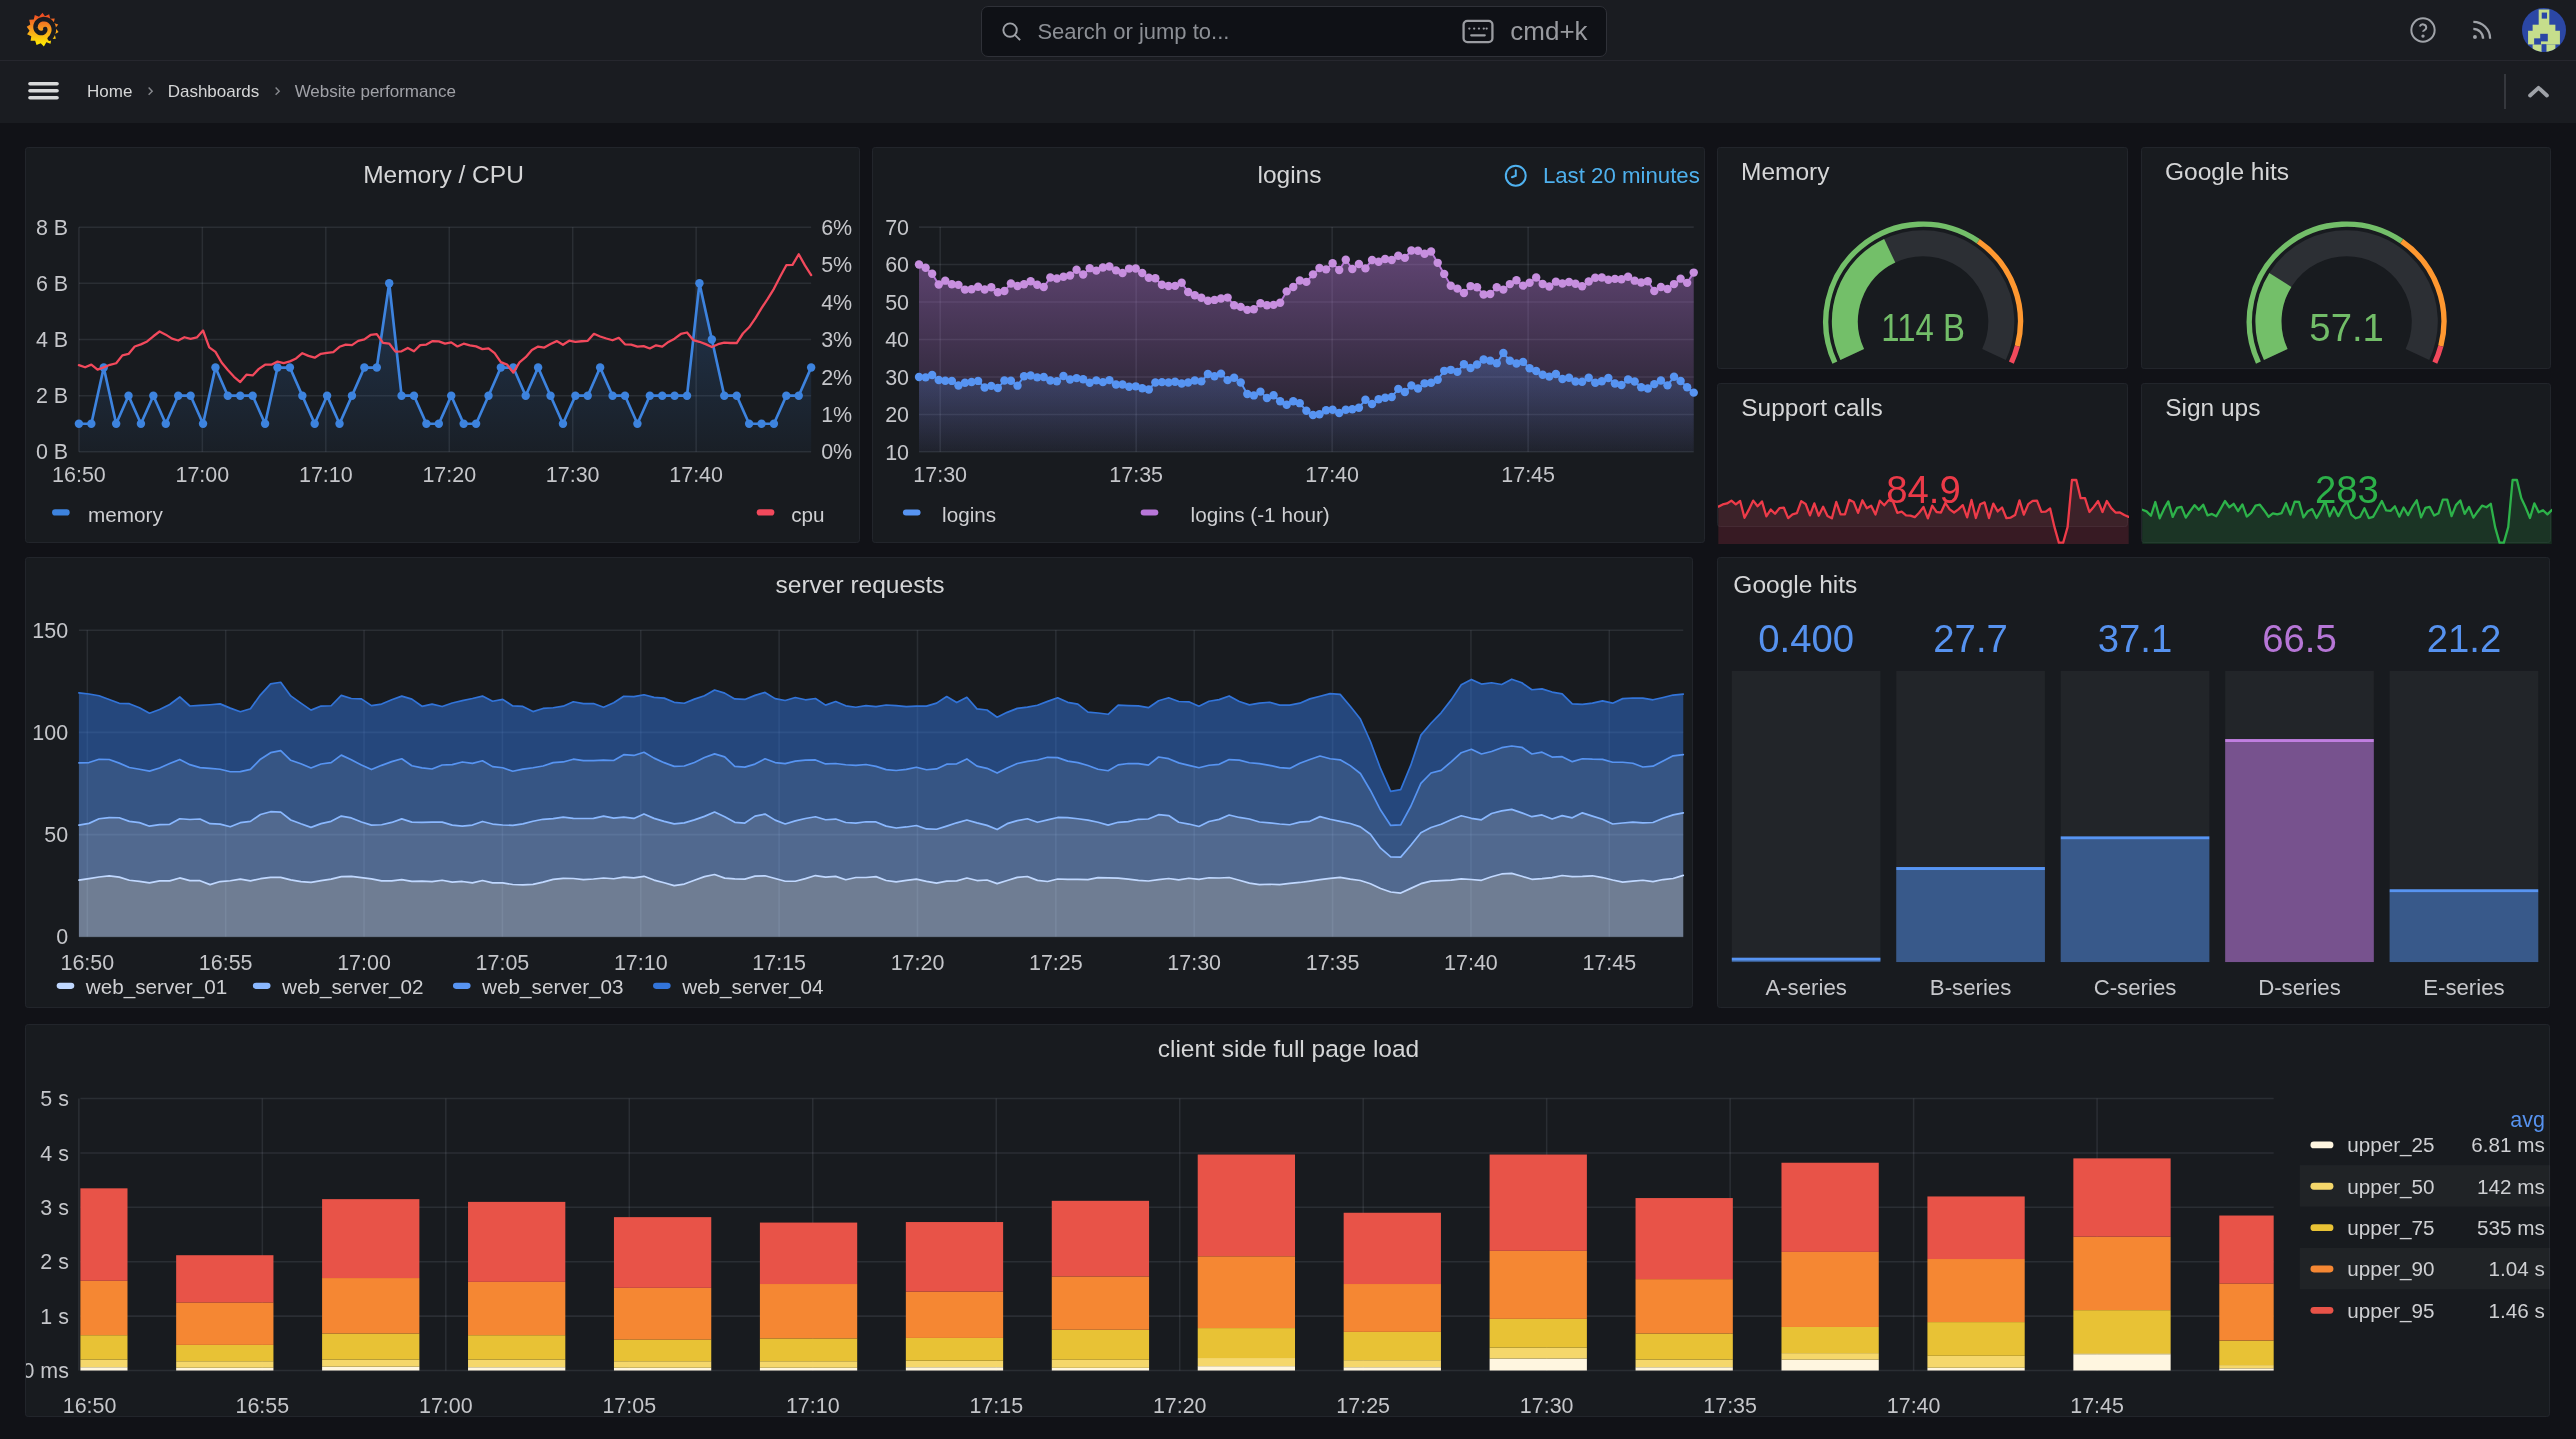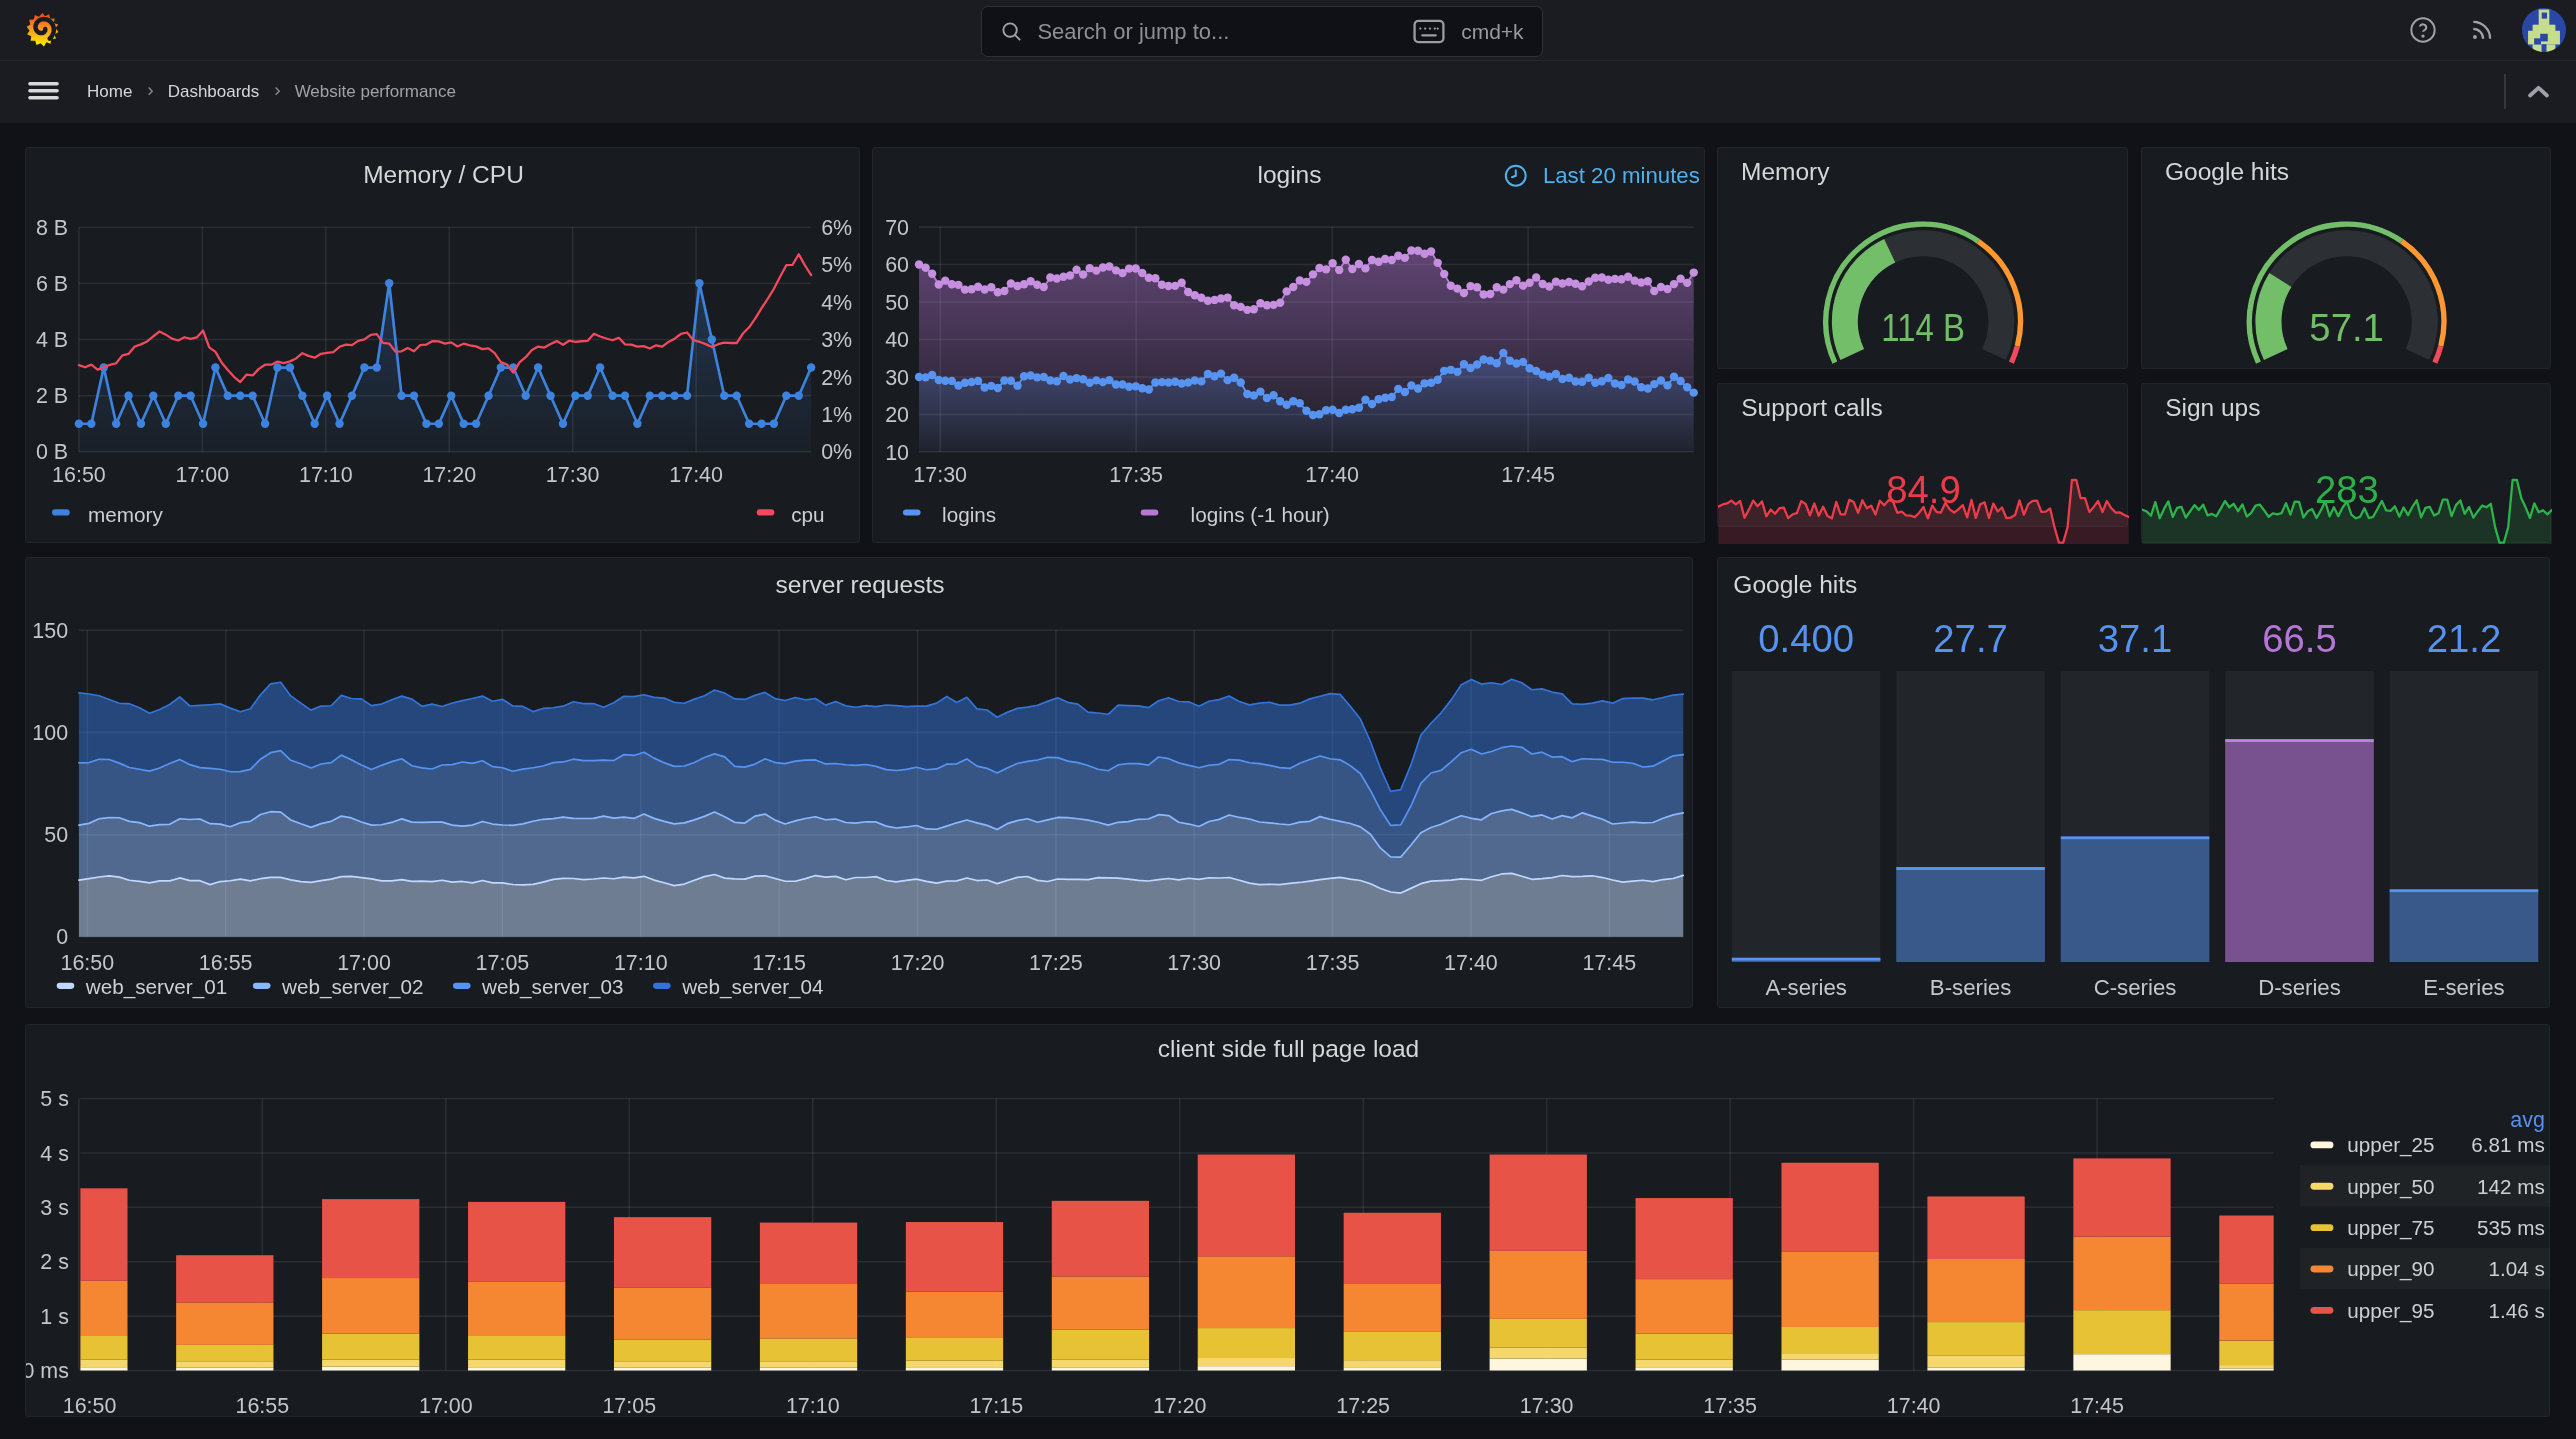"Search or jump to..." div { width: 562px -> 626px }
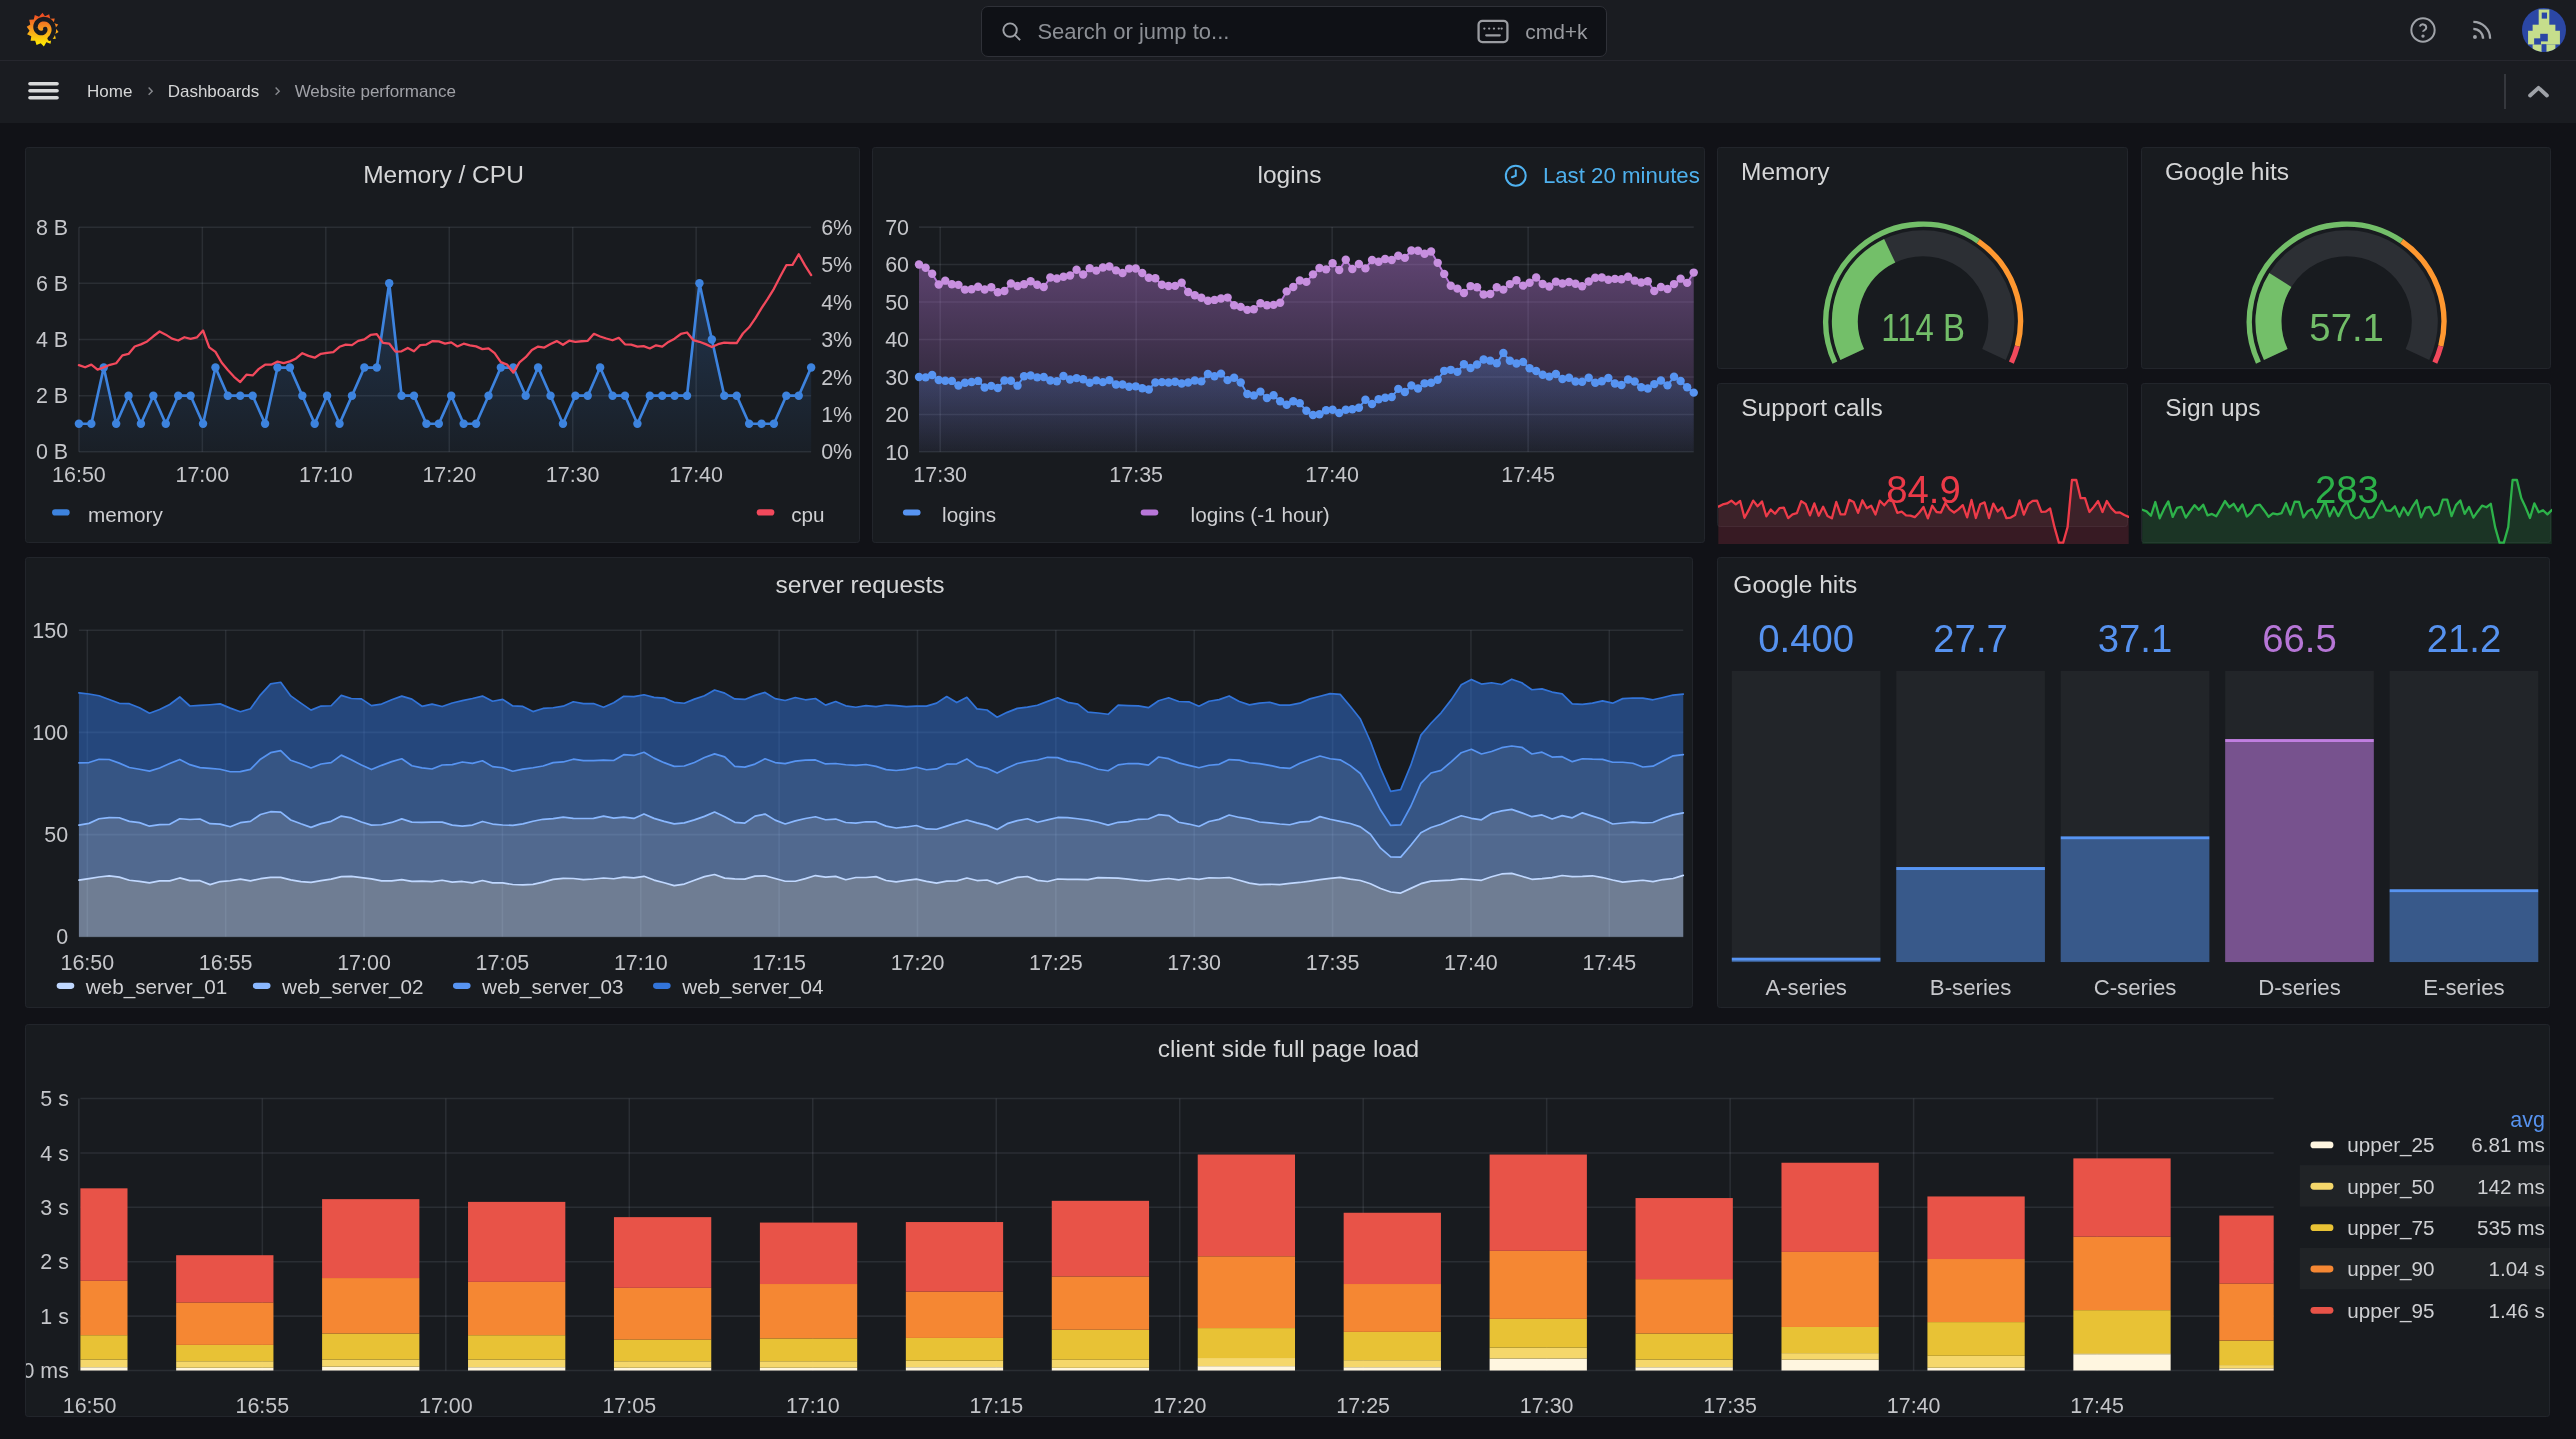"cmd+k" span { font-size: 21px -> 26px }
